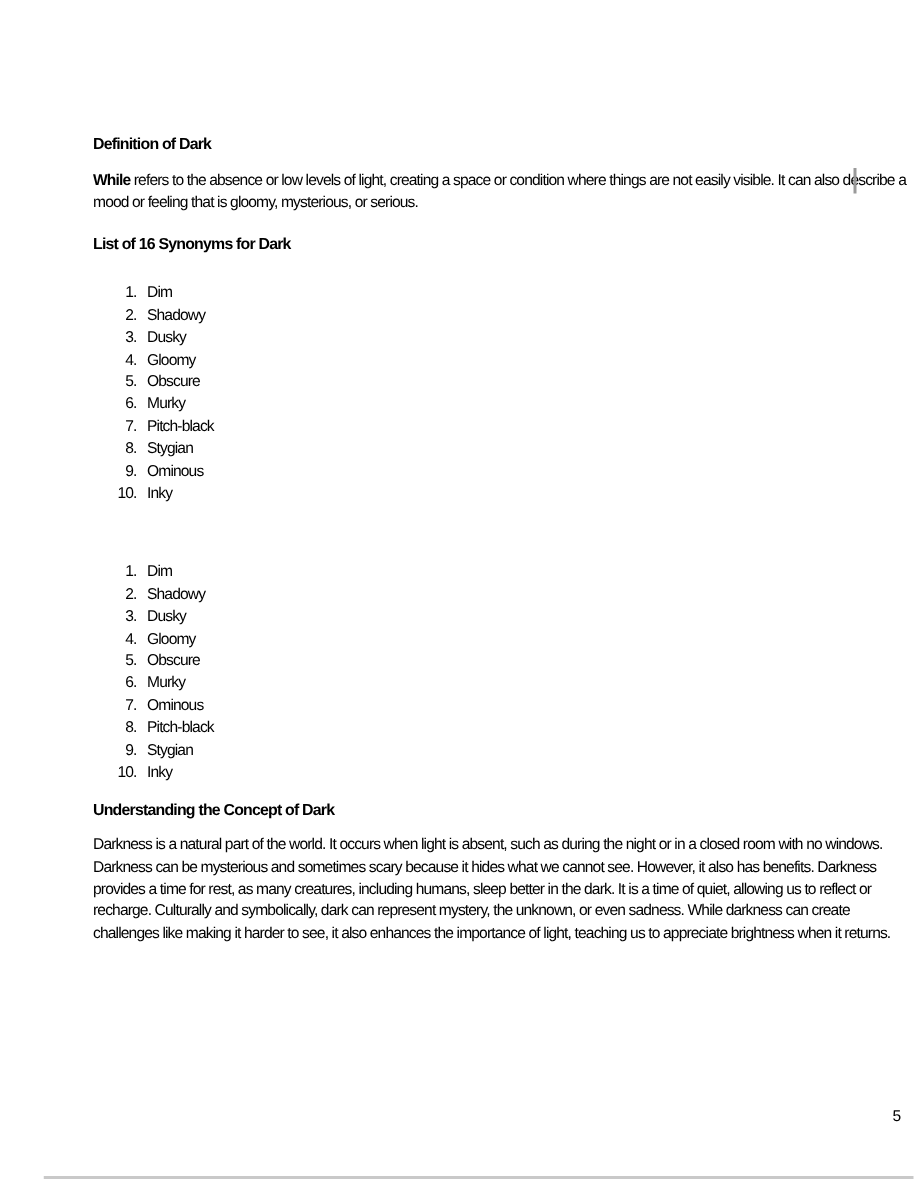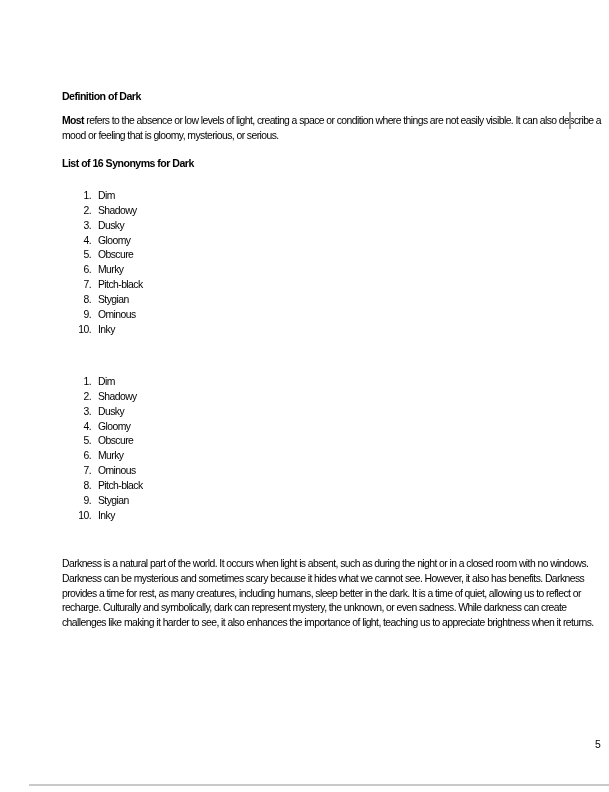"Most" span.bold-lead { text: Most -> While }
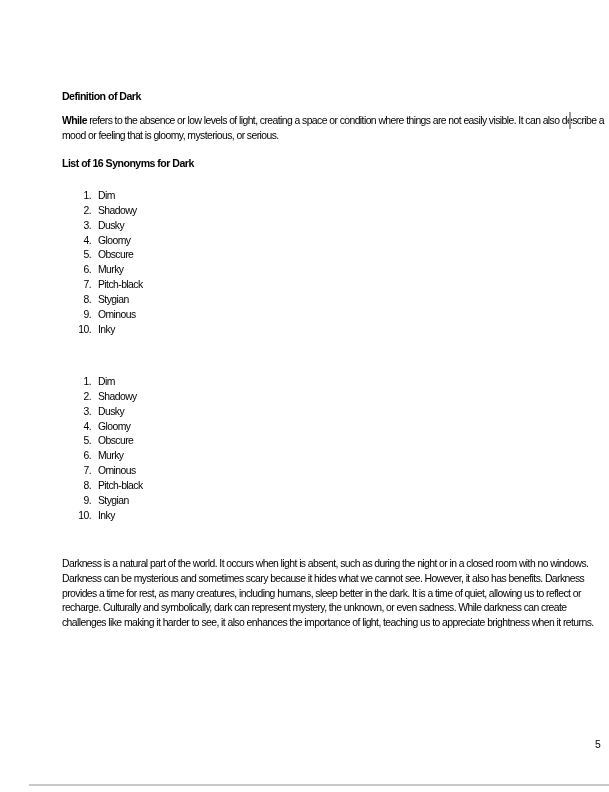"Understanding the Concept of Dark" div.abs { html: none -> <div>Understanding the Concept of Dark</div> }
